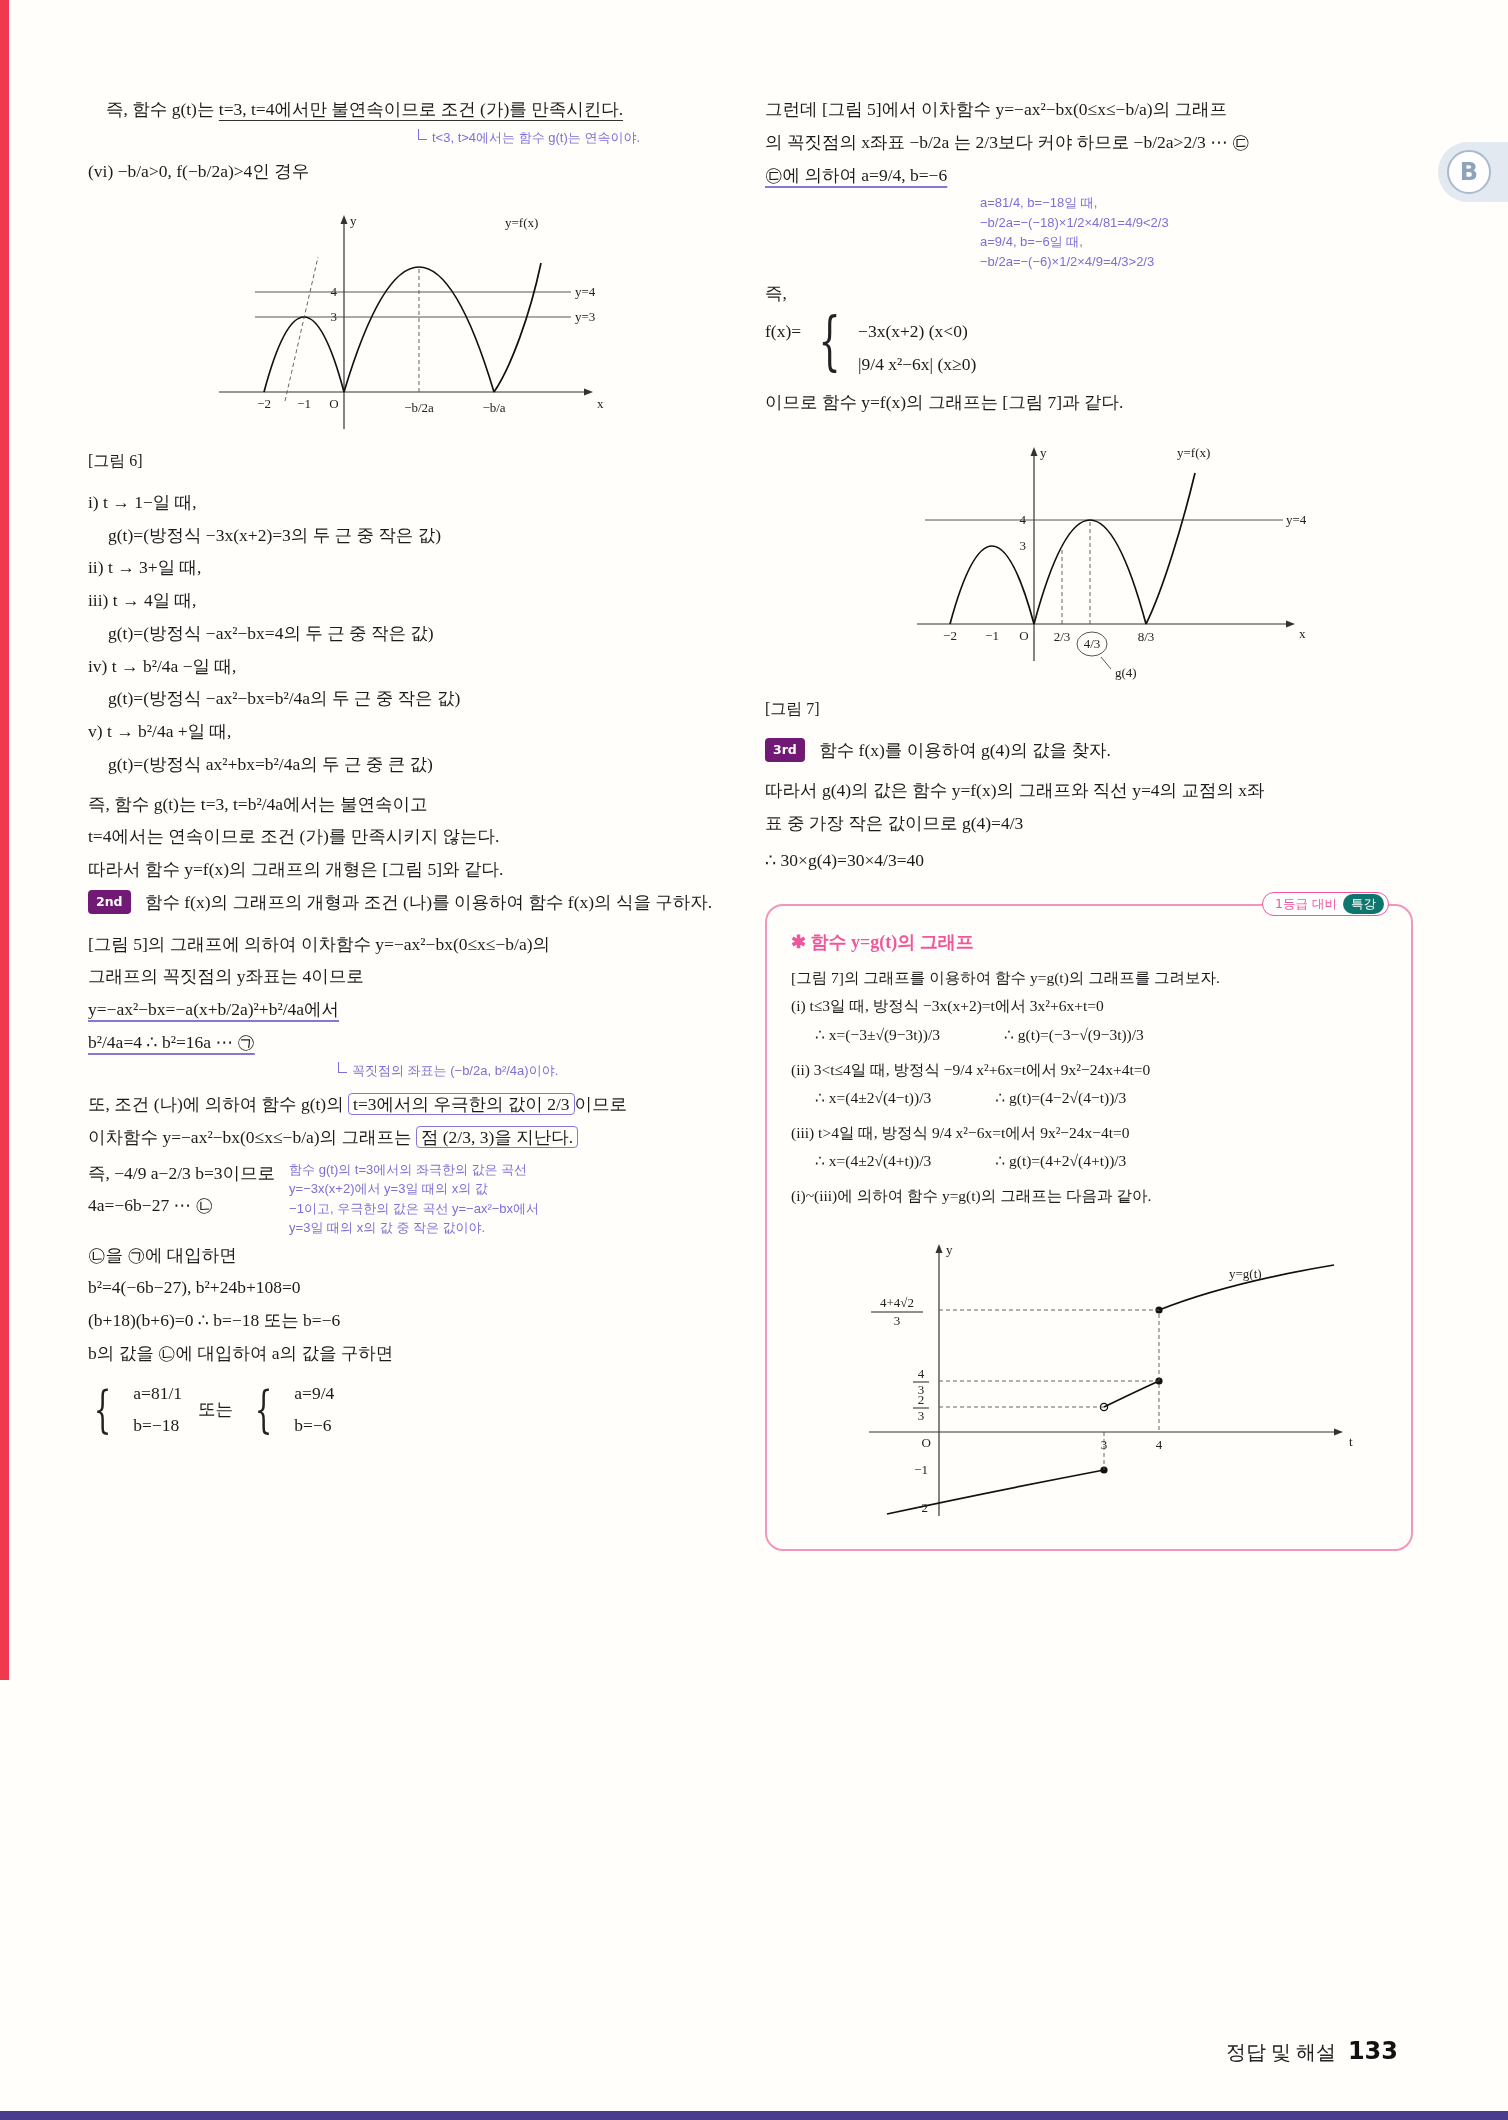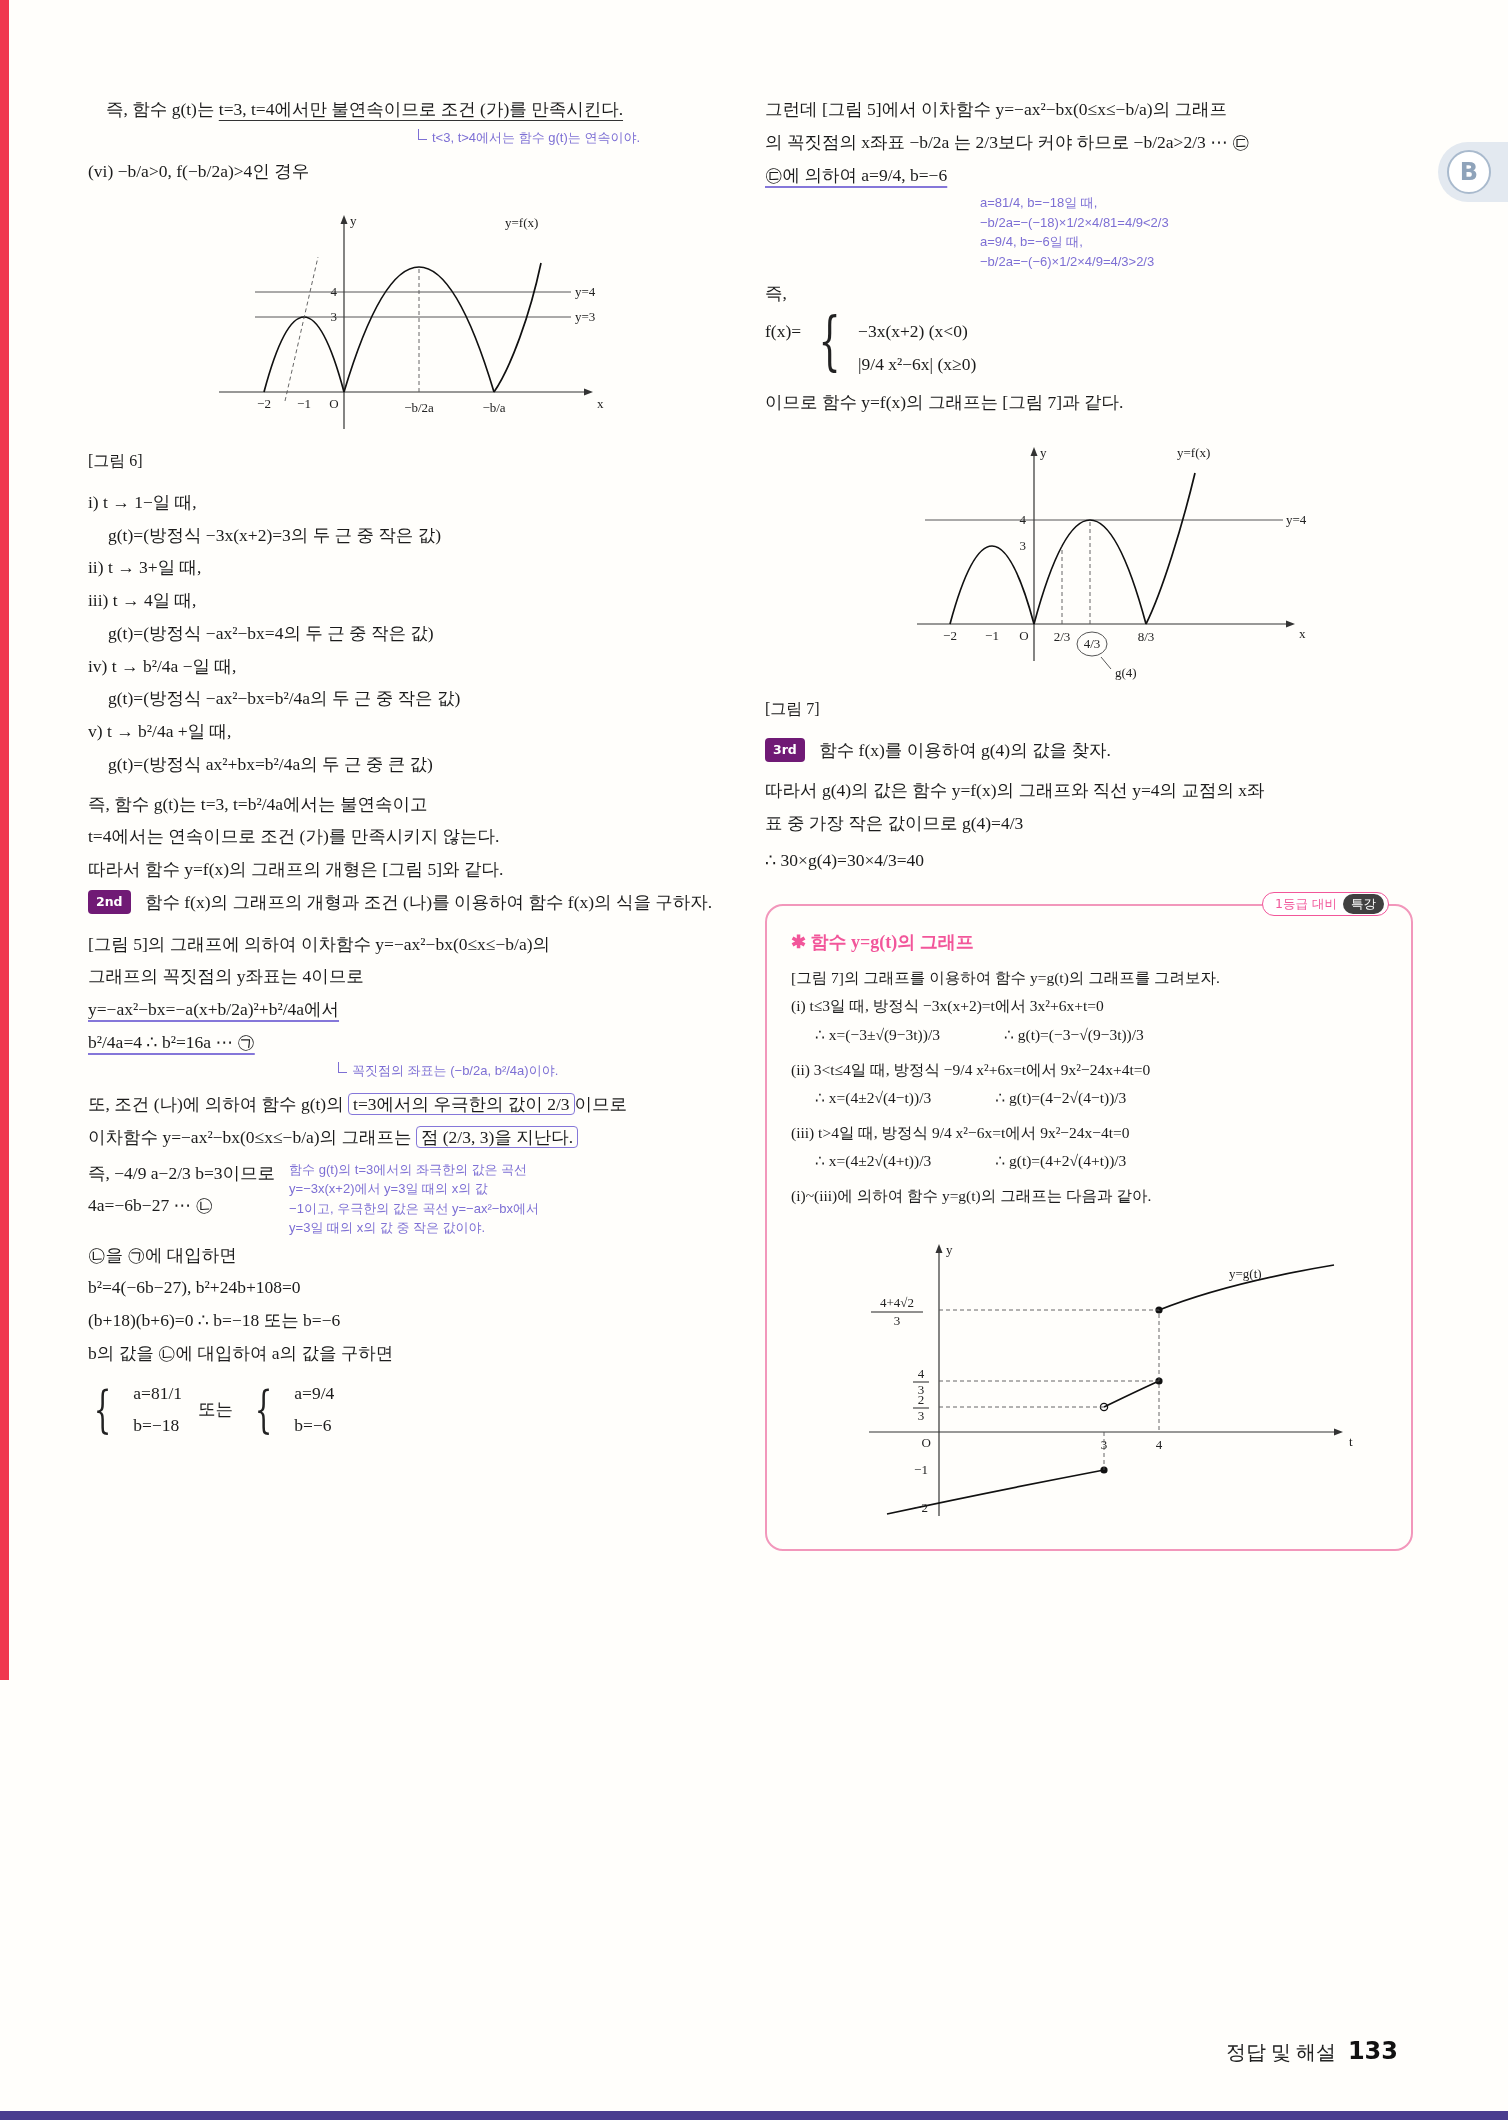"특강" .sp-badge .pill { background: #404040 -> #0f766e }
